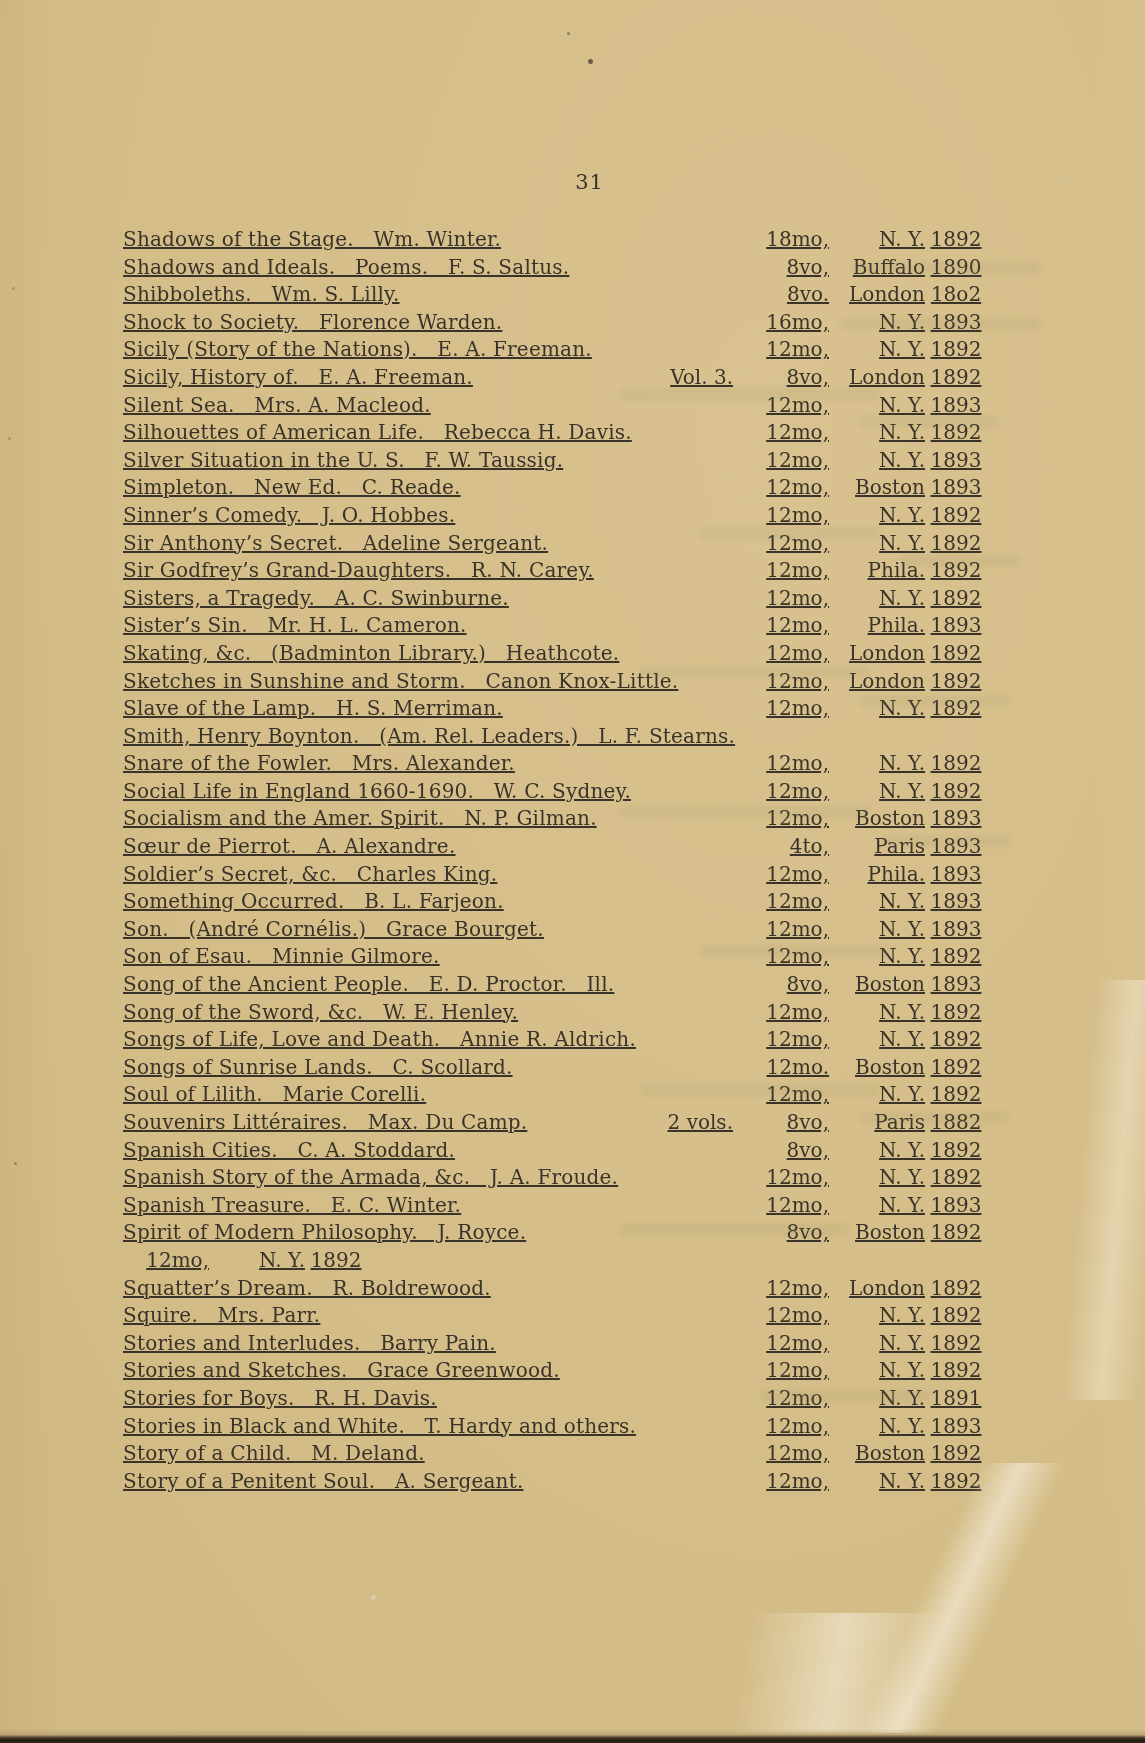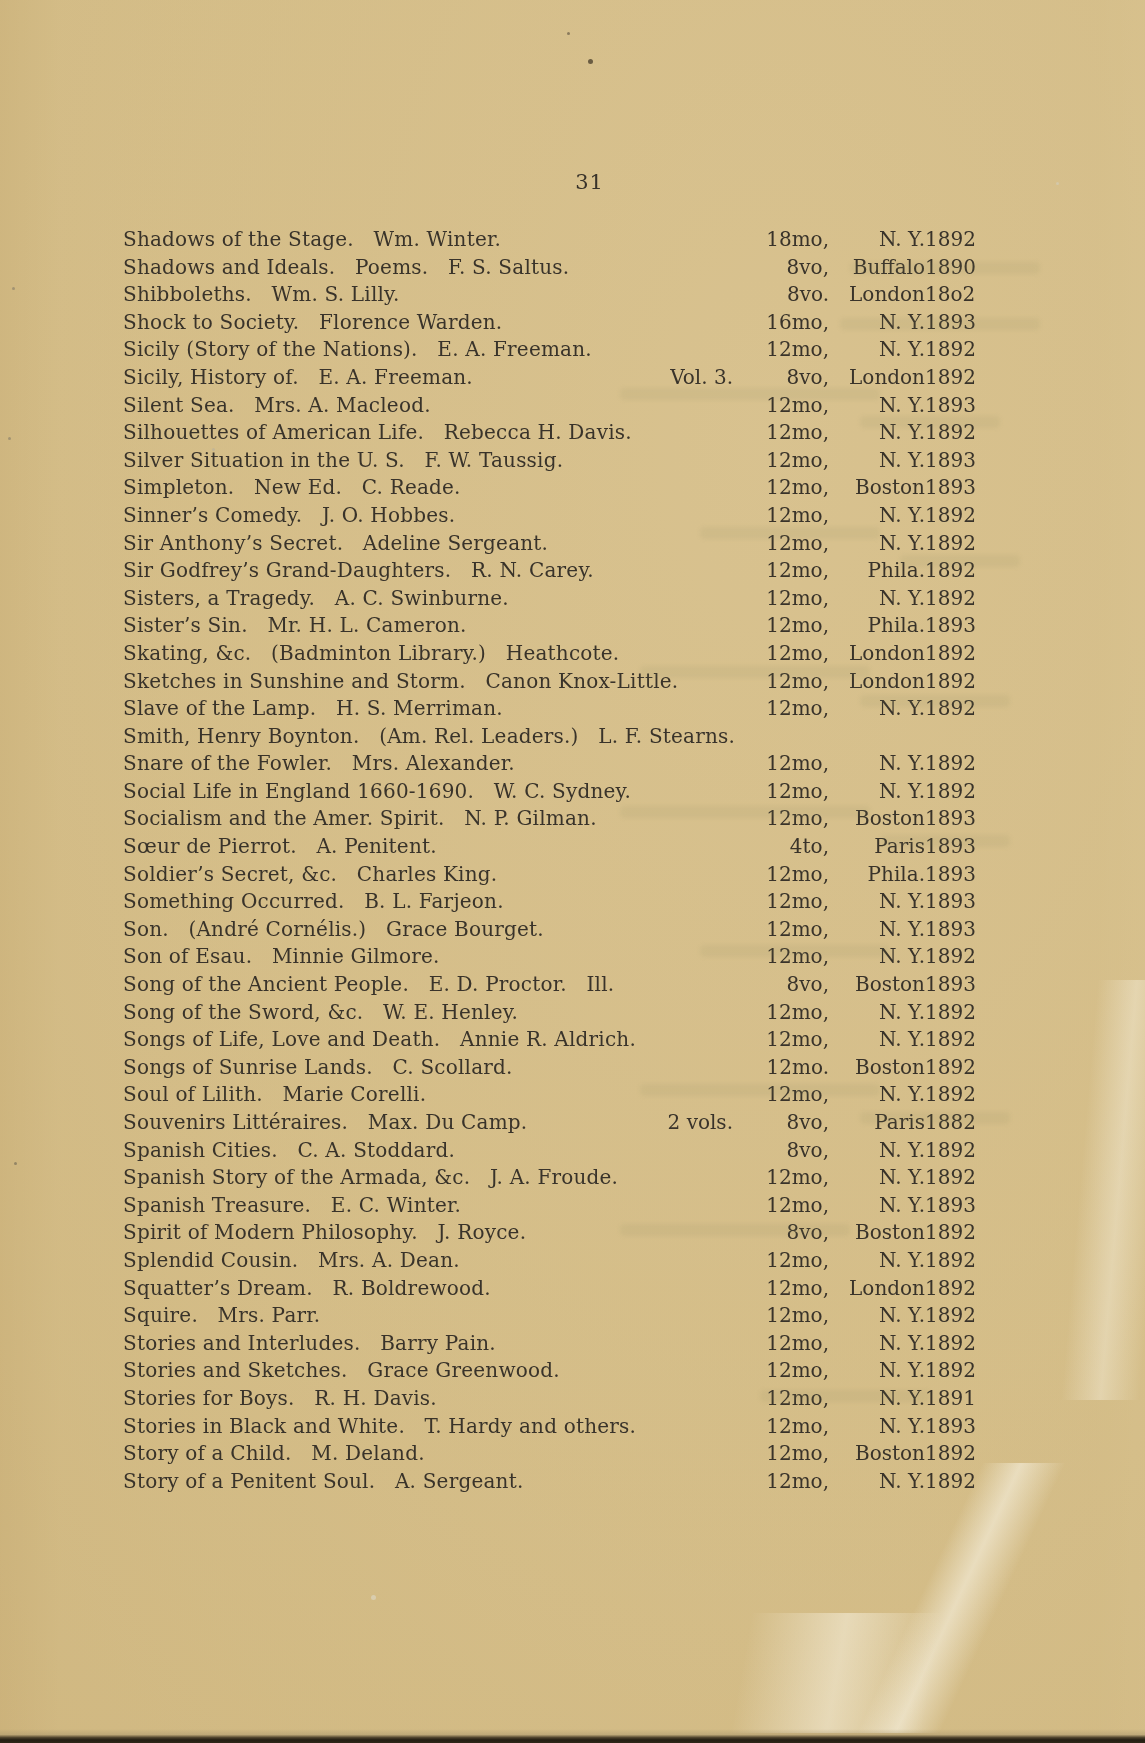"Shadows of the Stage. Wm." .row { text-decoration: none -> underline }
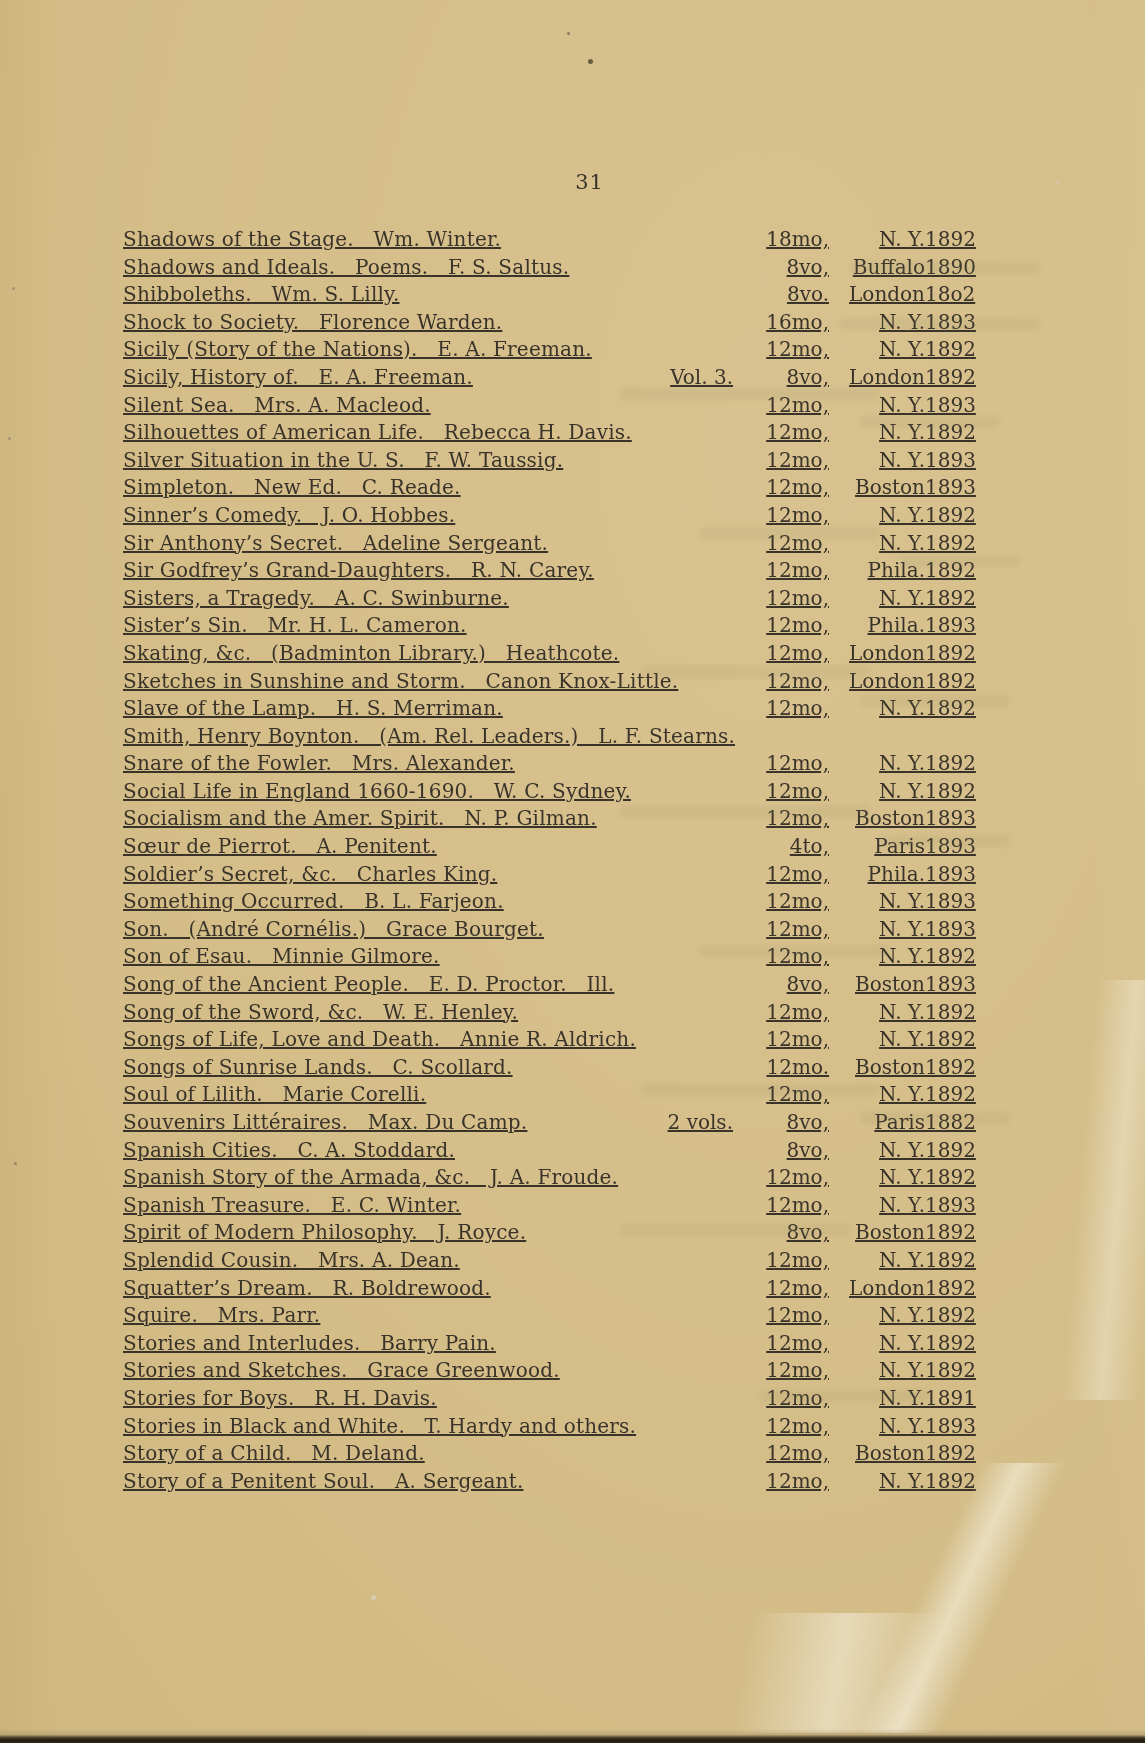"1892" .year { text-align: left -> center }
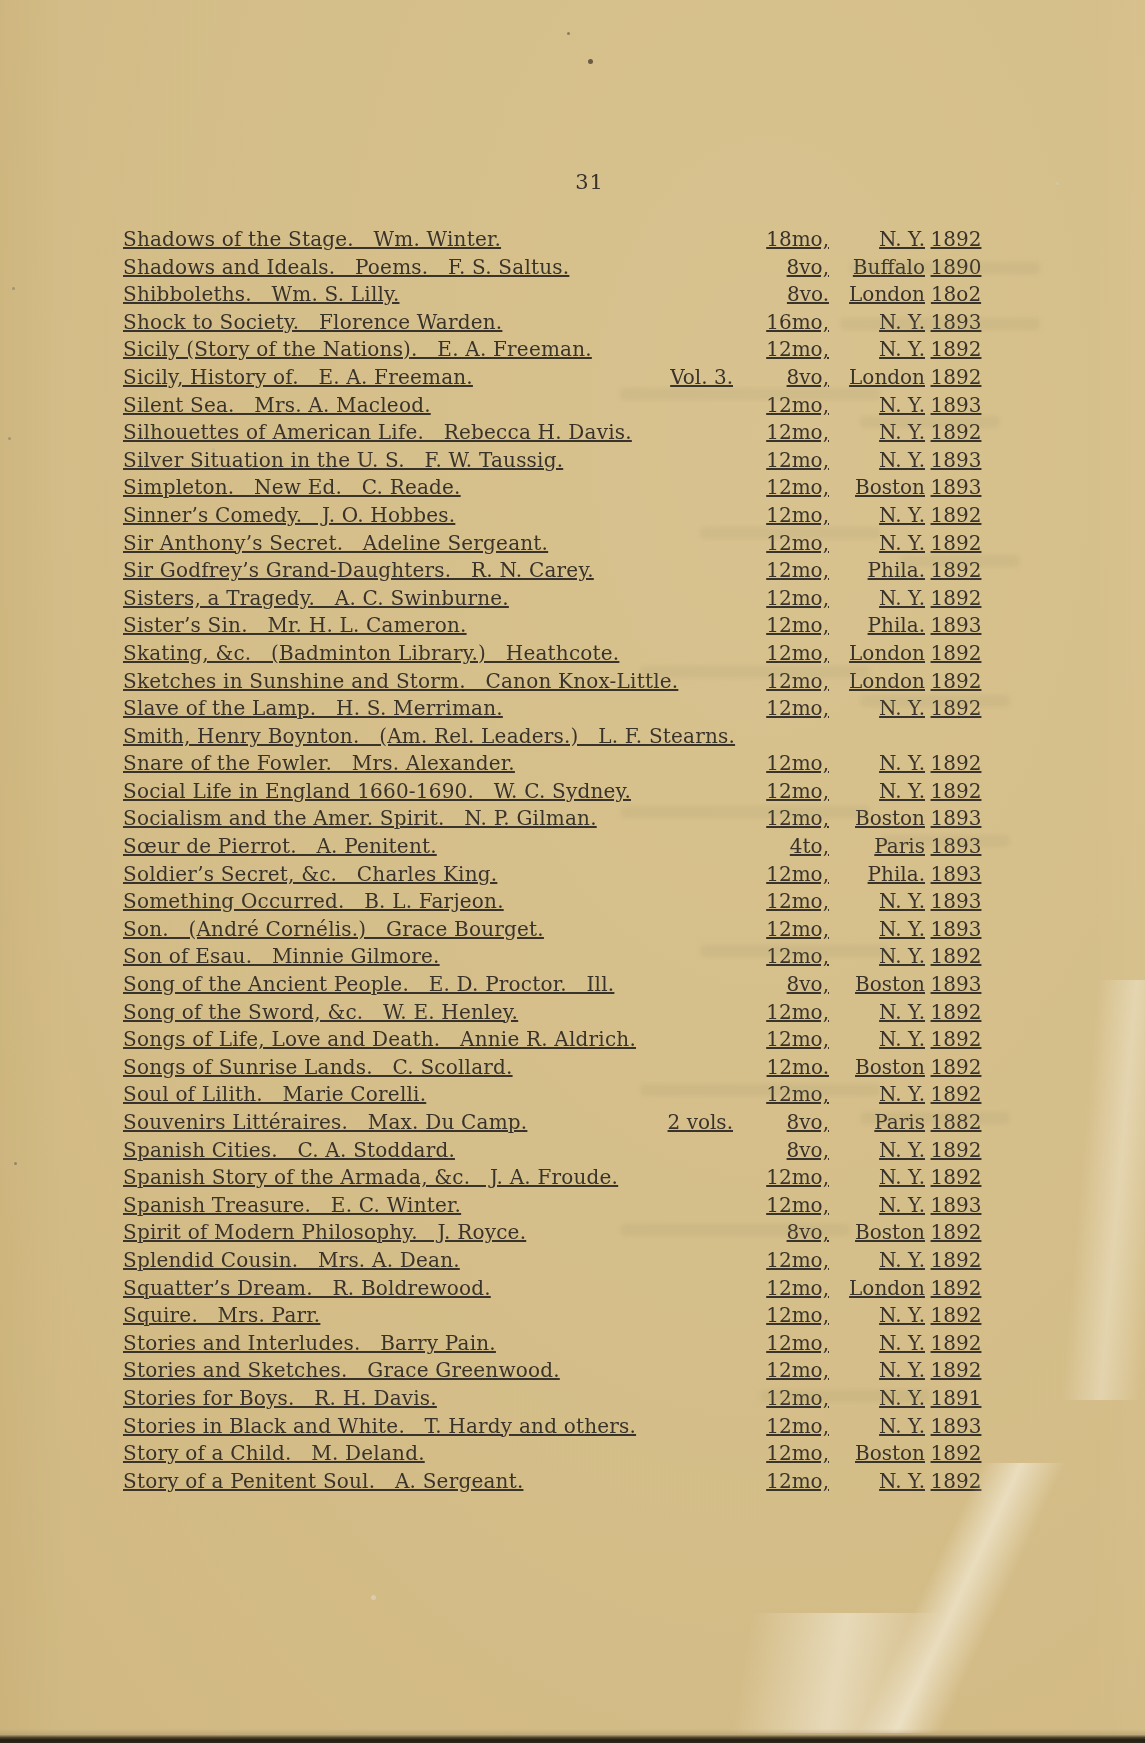"Sœur de Pierrot. A. Penitent." span.left { text: Penitent -> Alexandre }
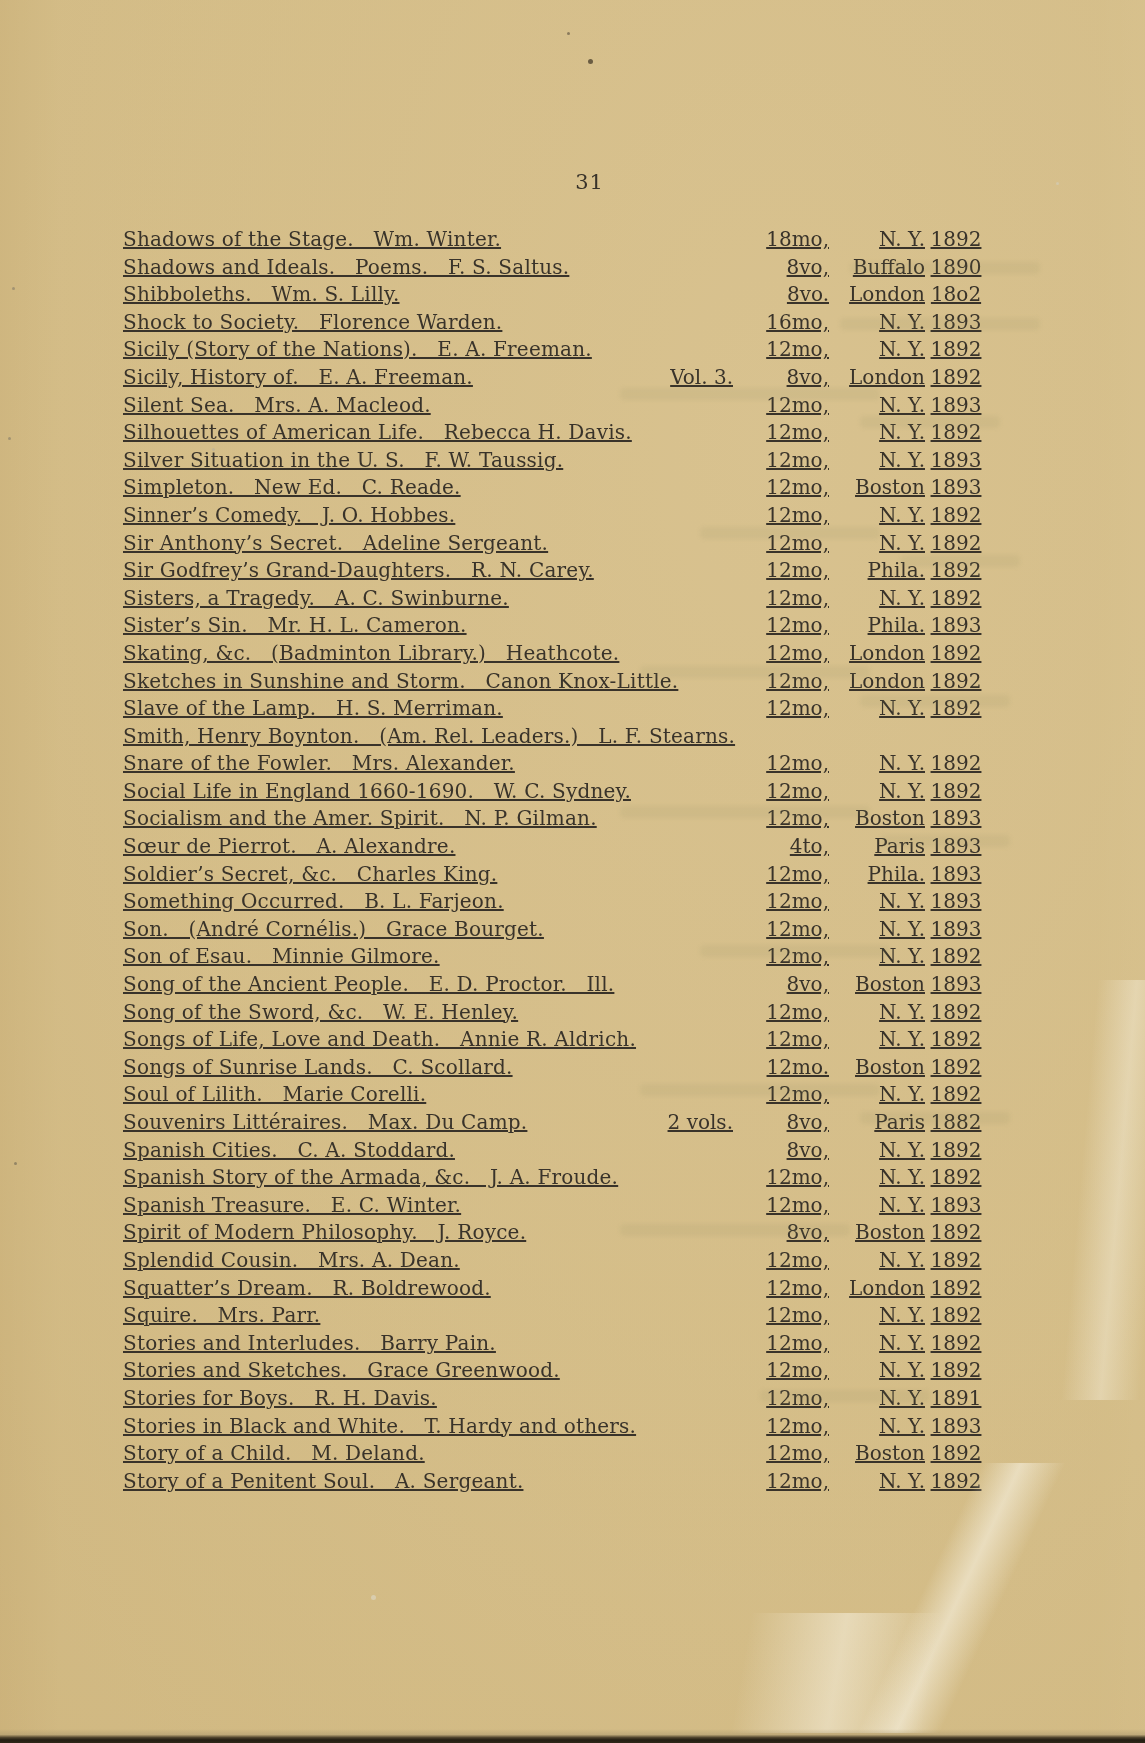"Splendid Cousin. Mrs. A. Dean." span.left { html: <span>Splendid Cousin. Mrs. A. Dean.</span> -> none }
